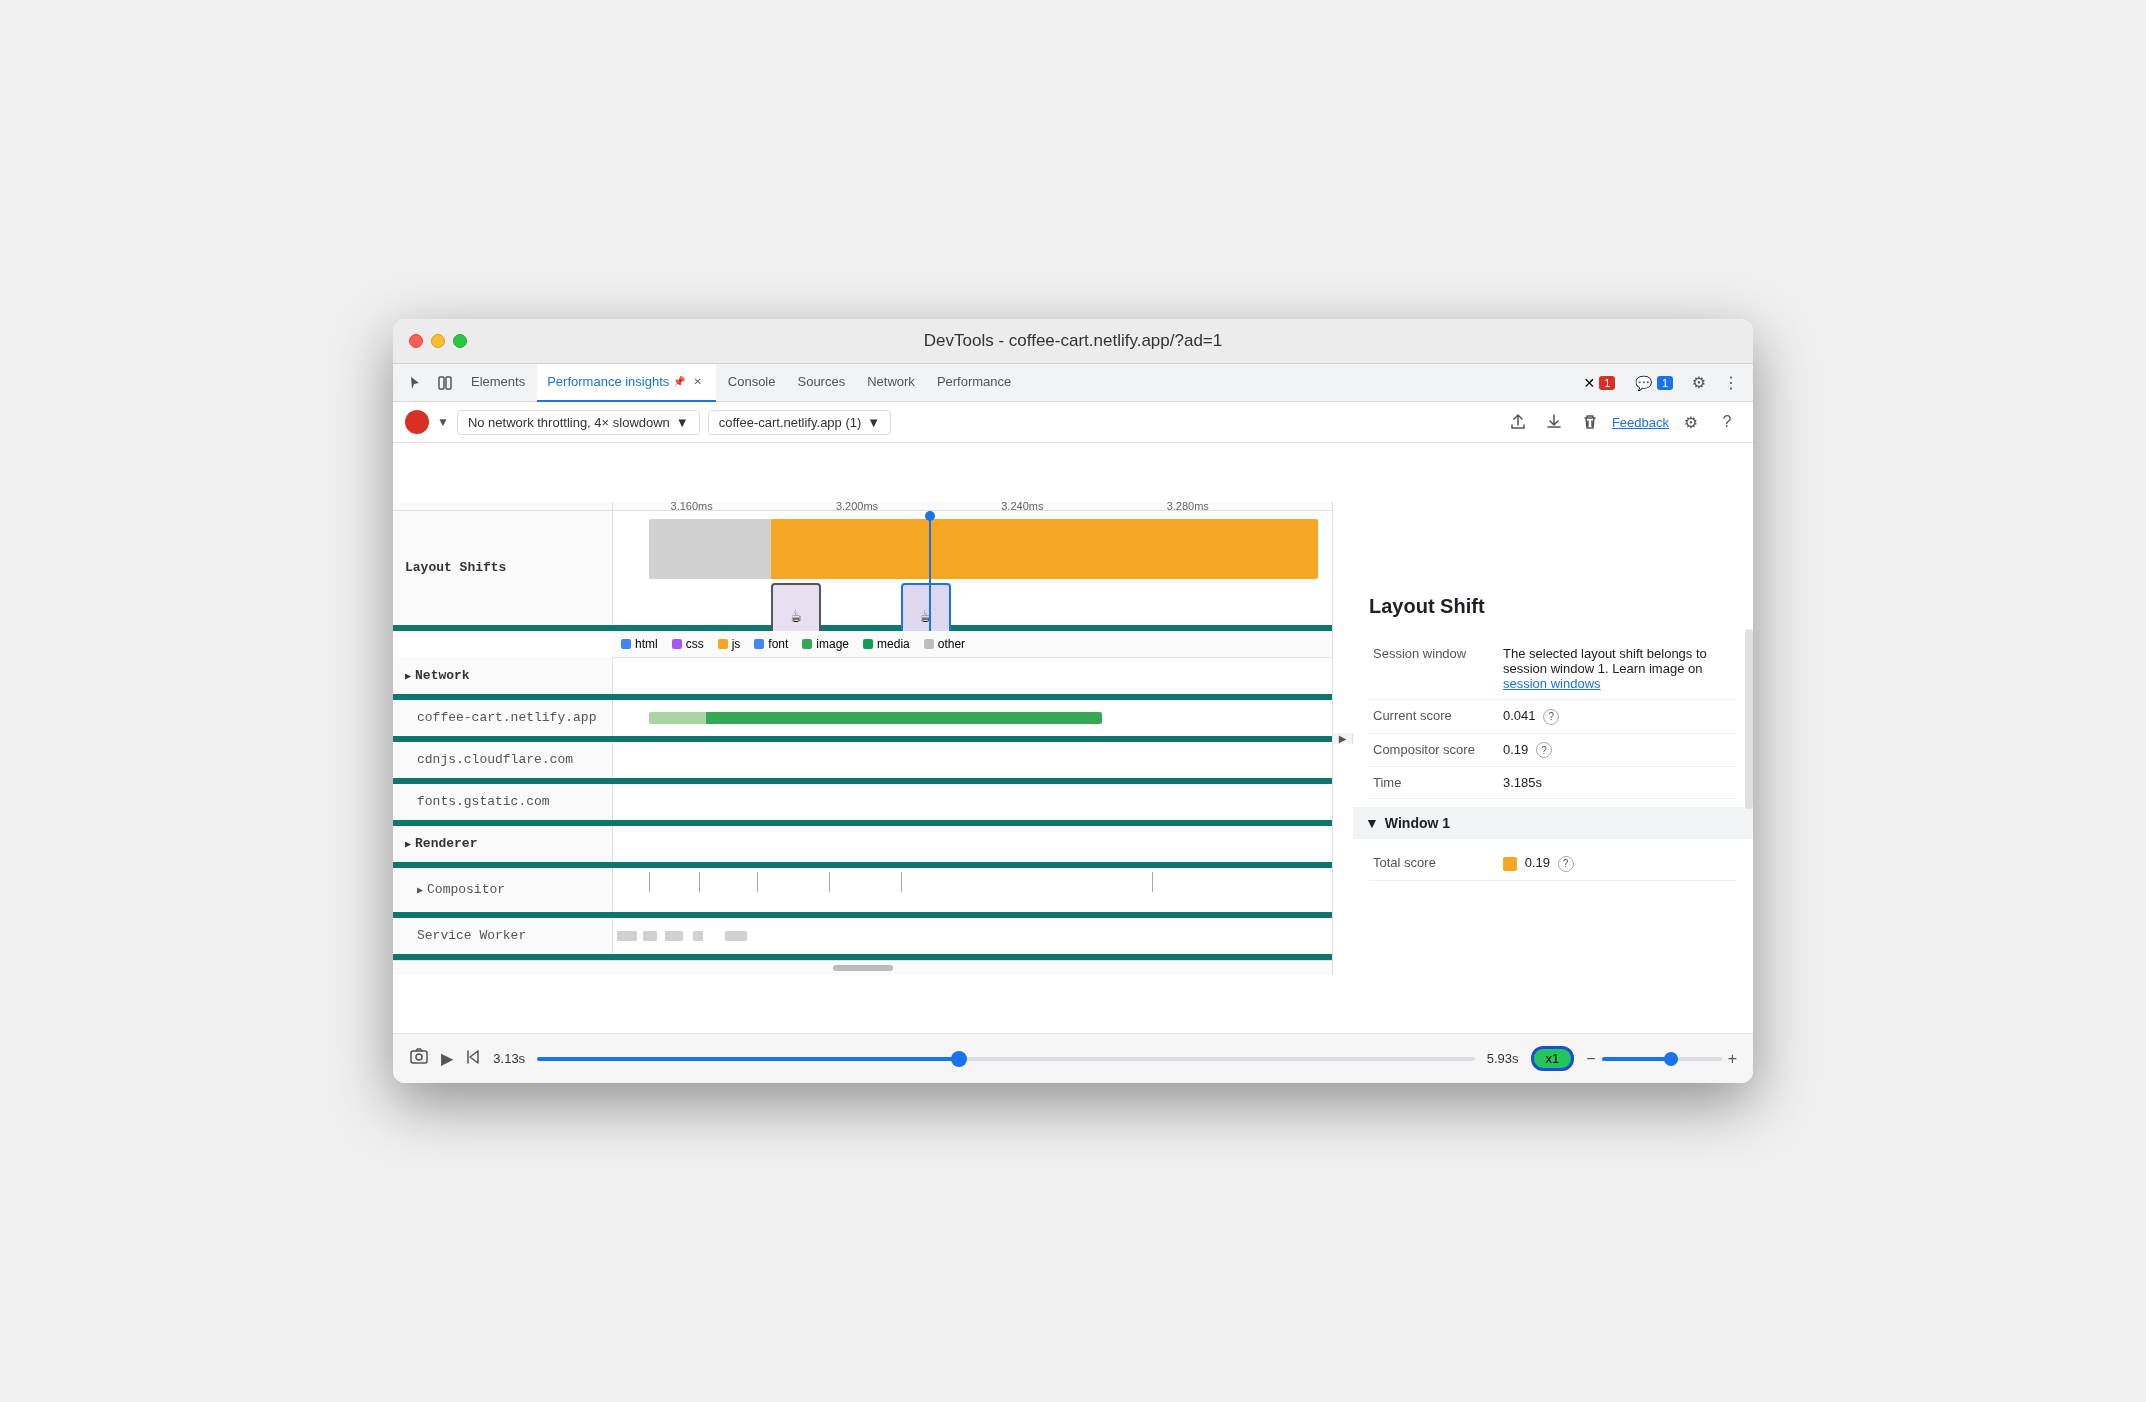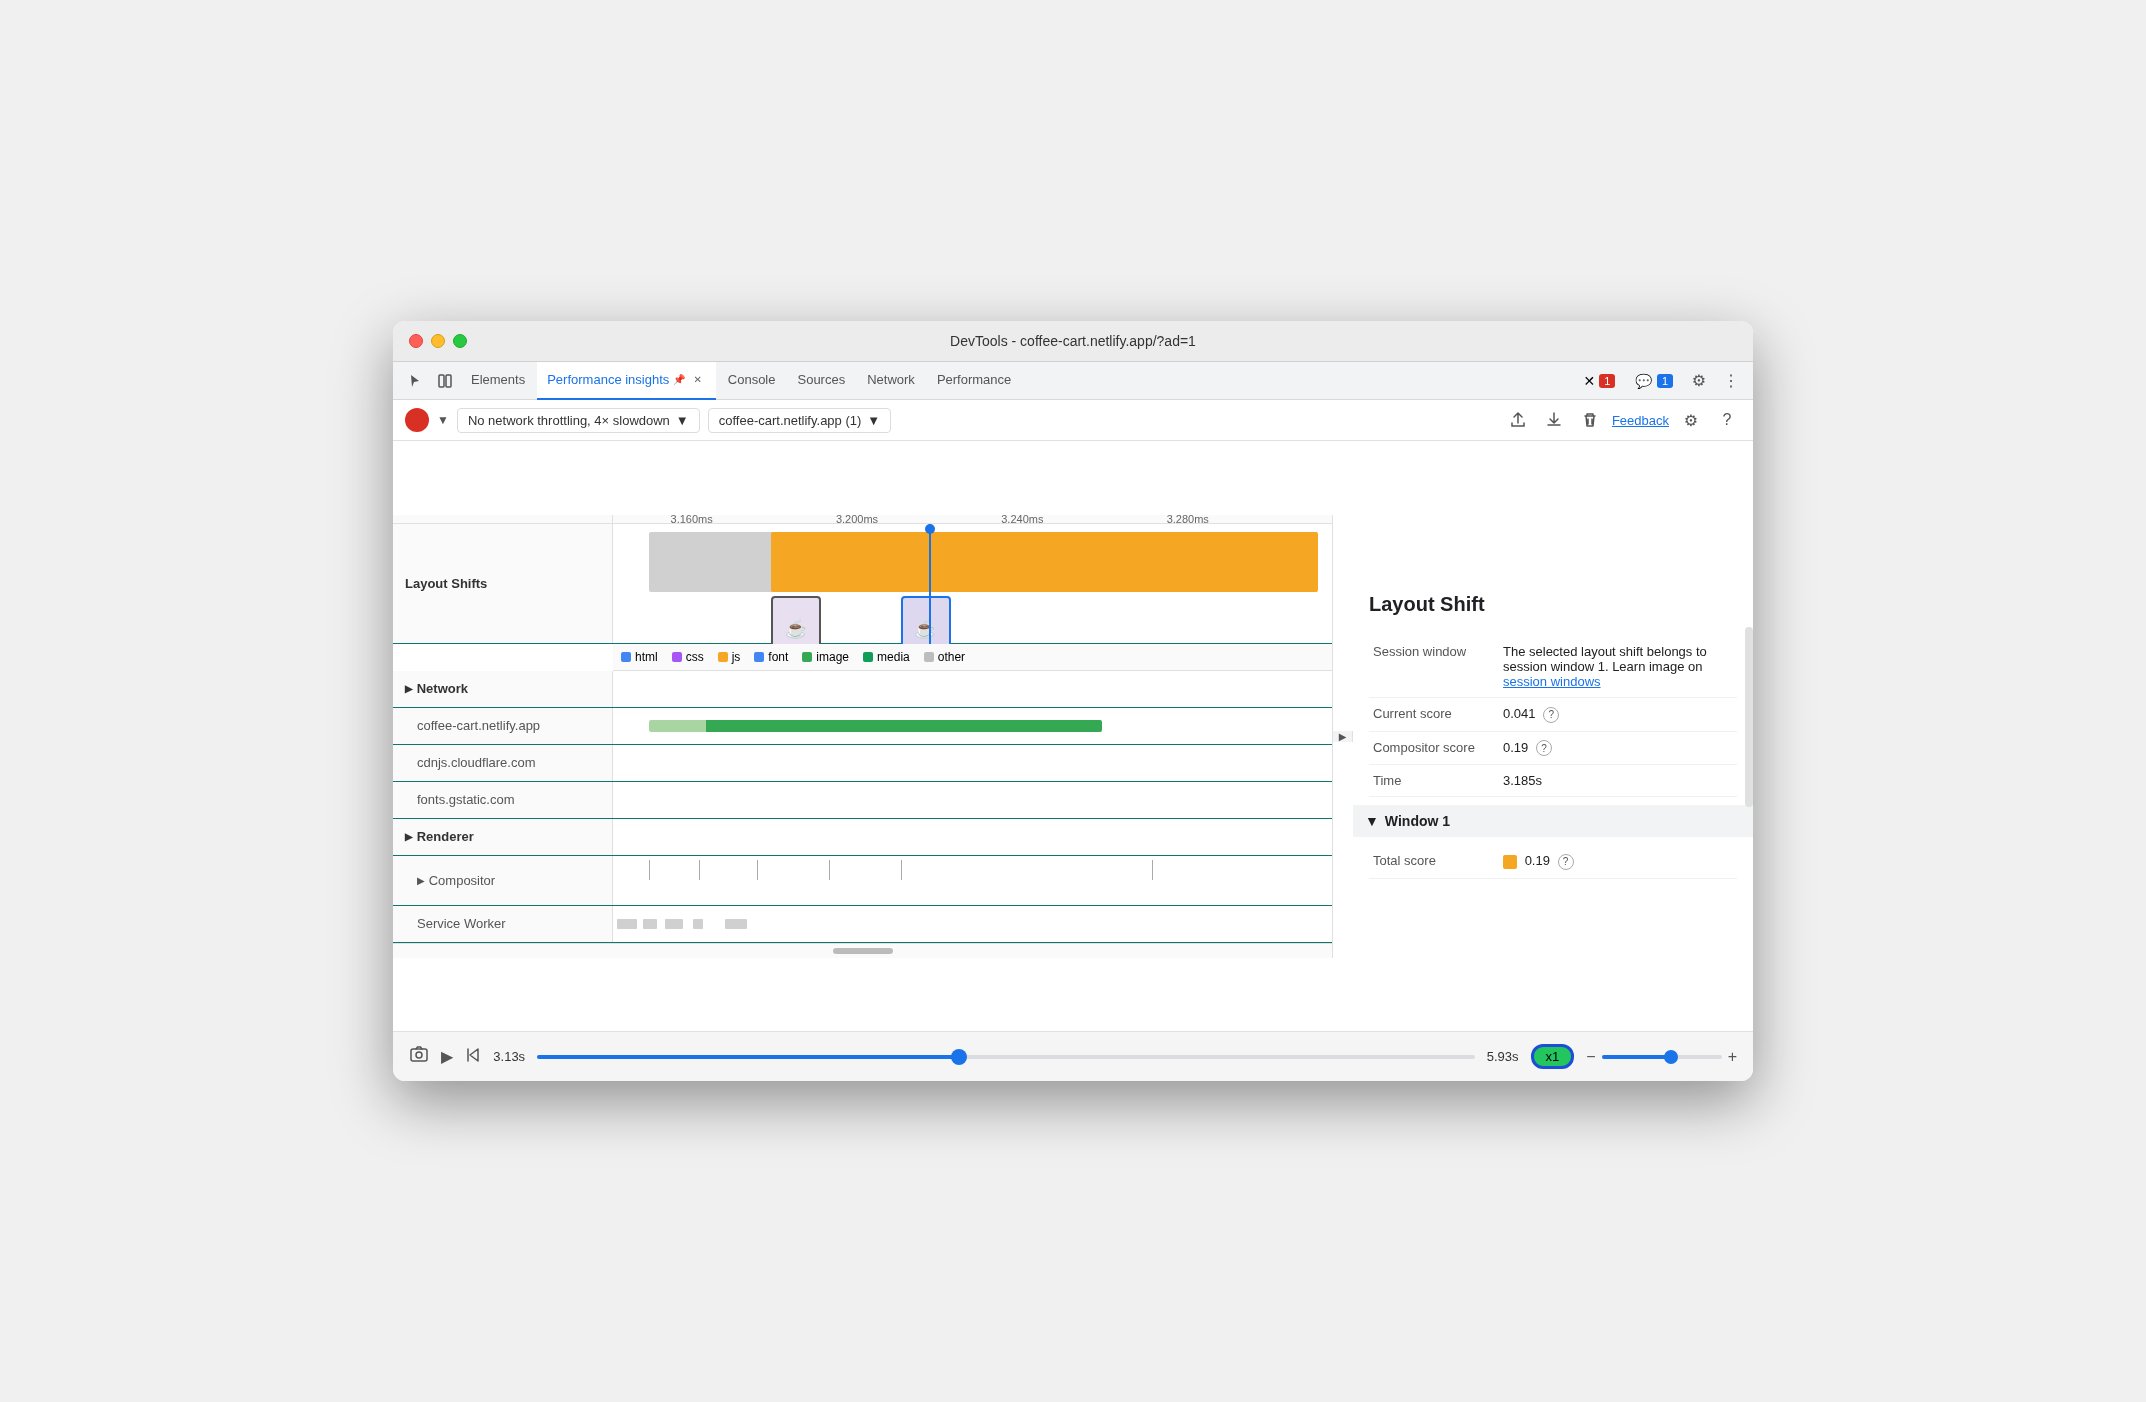"DevTools - coffee-cart.netlify.app/?ad=1" .title-text { font-size: 14px -> 17px }
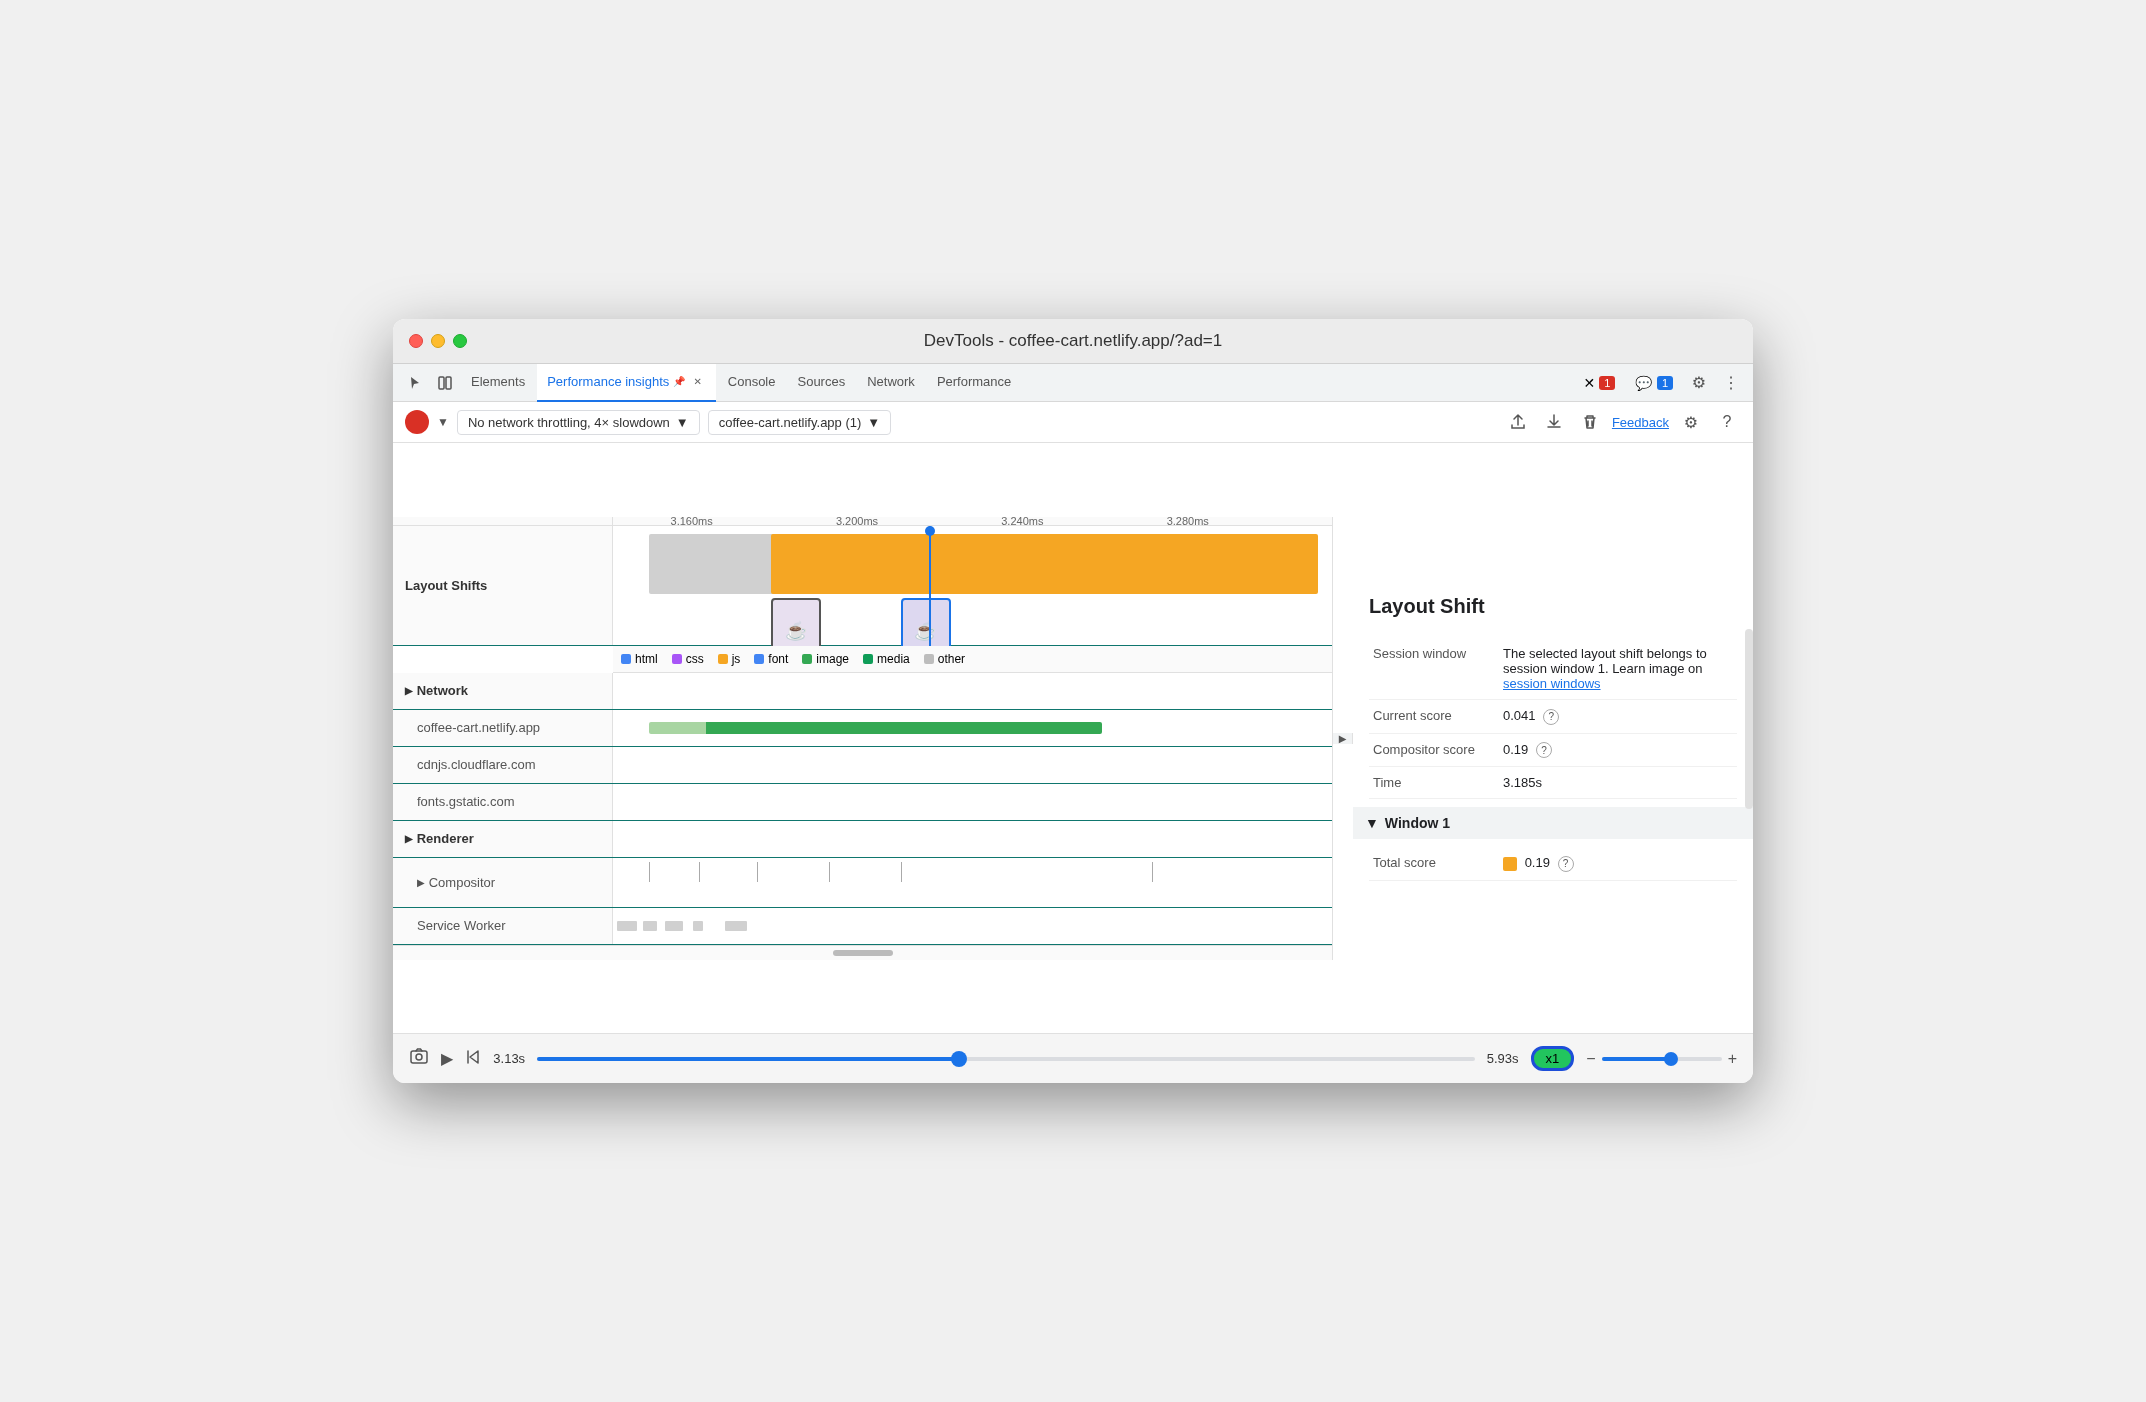"Layout Shifts" .timeline-row { border-bottom: 1px solid #0f766e -> 6px solid #0f766e; font-family: none -> Liberation Mono, monospace }
